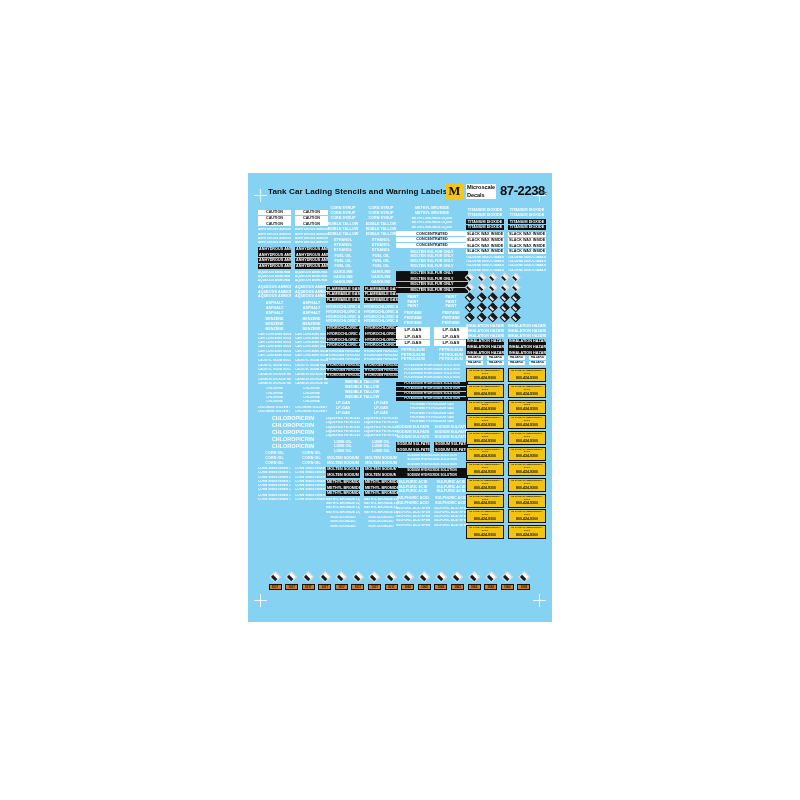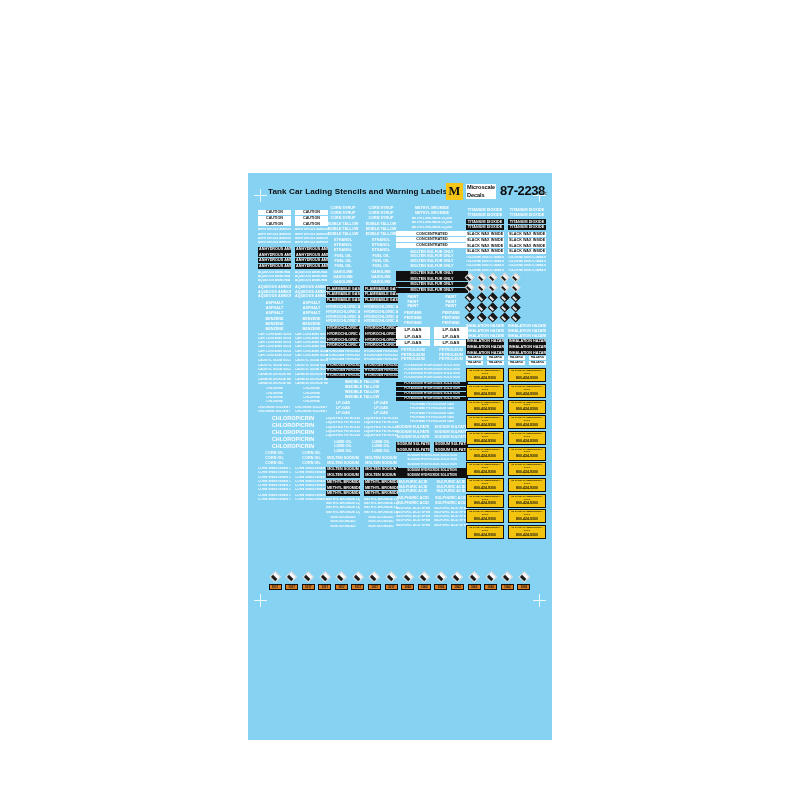"Tank Car Lading Stencils and" #sheet { height: 567px -> 449px }
